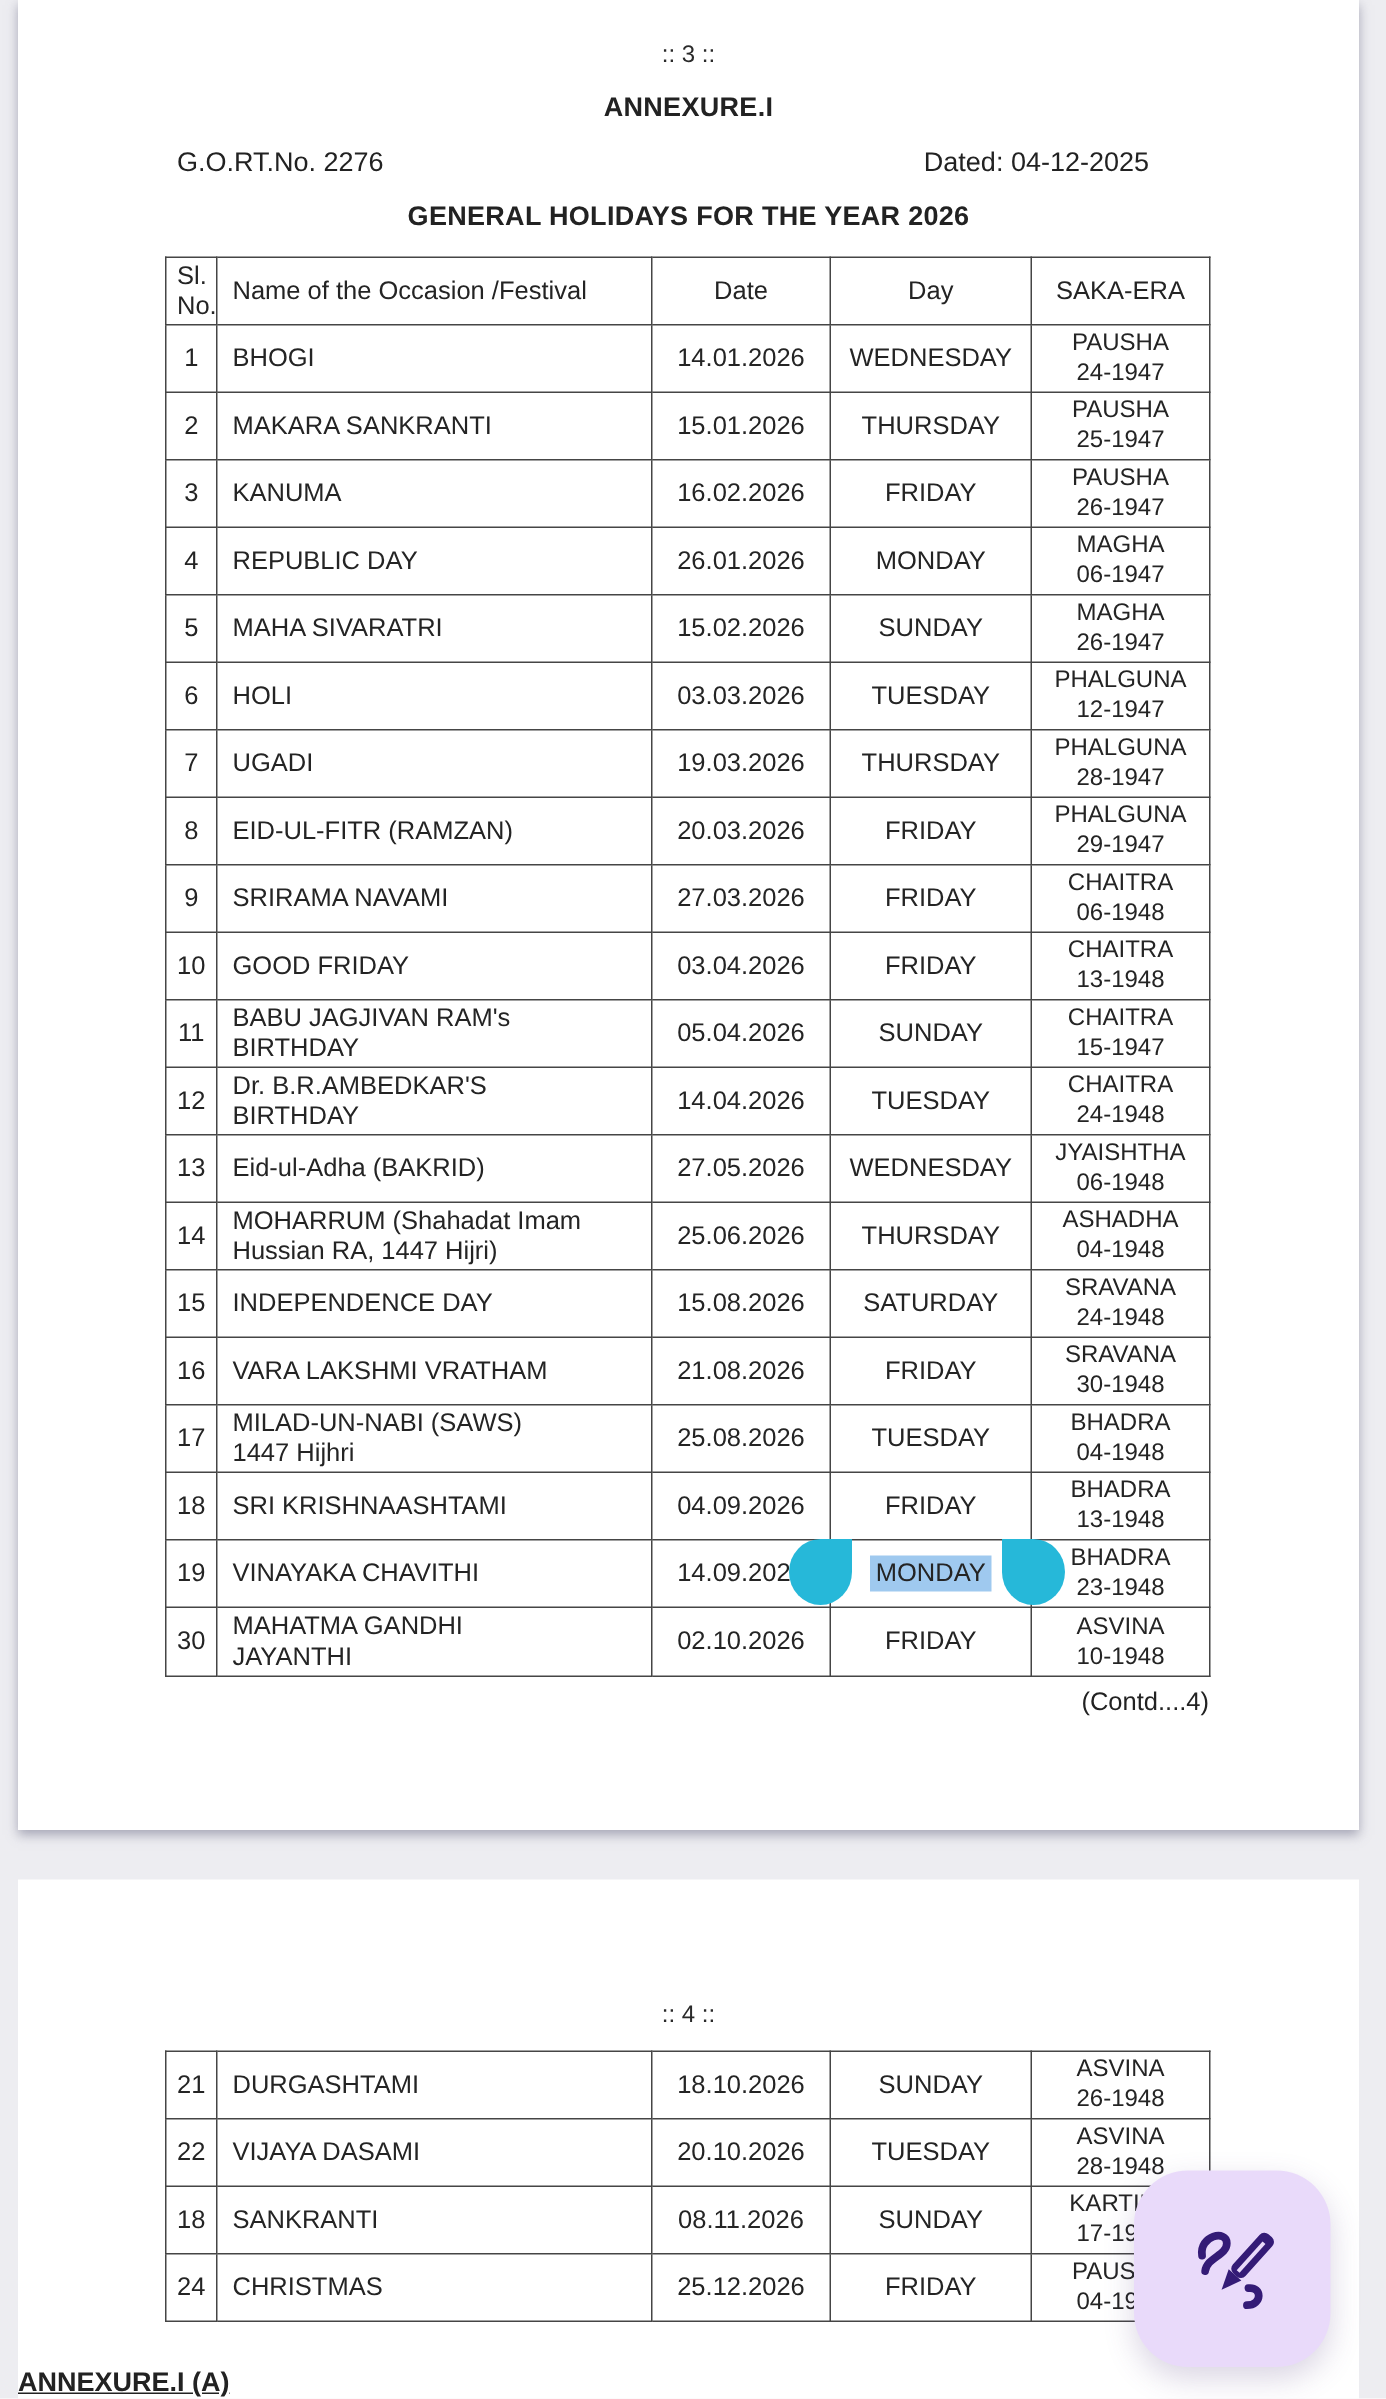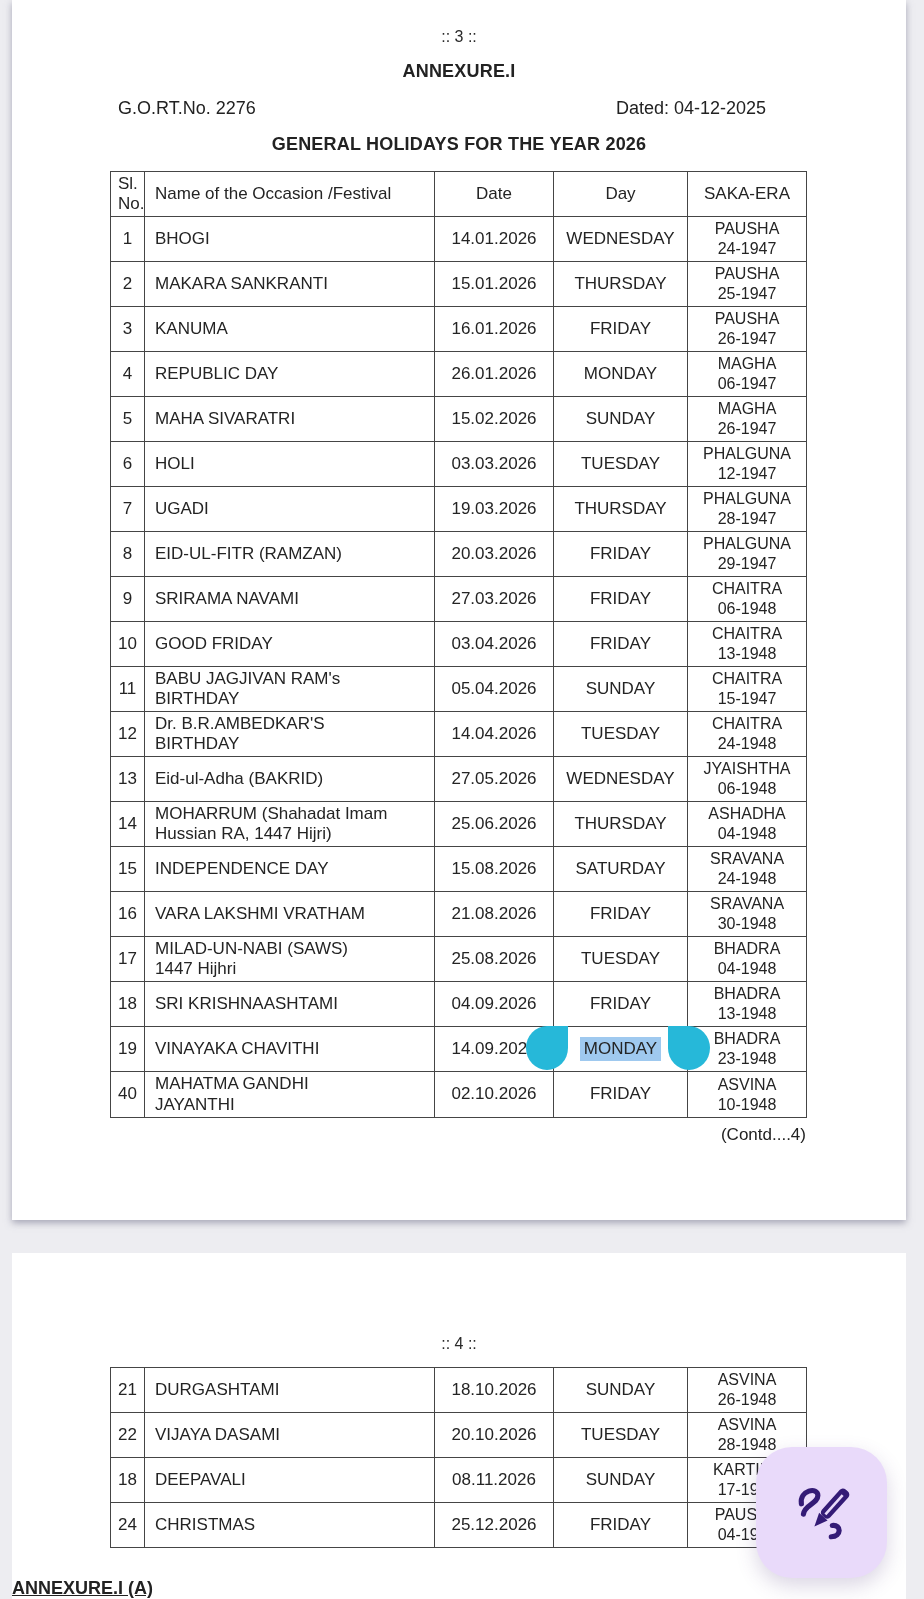"16.01.2026" td { text: 16.01.2026 -> 16.02.2026 }
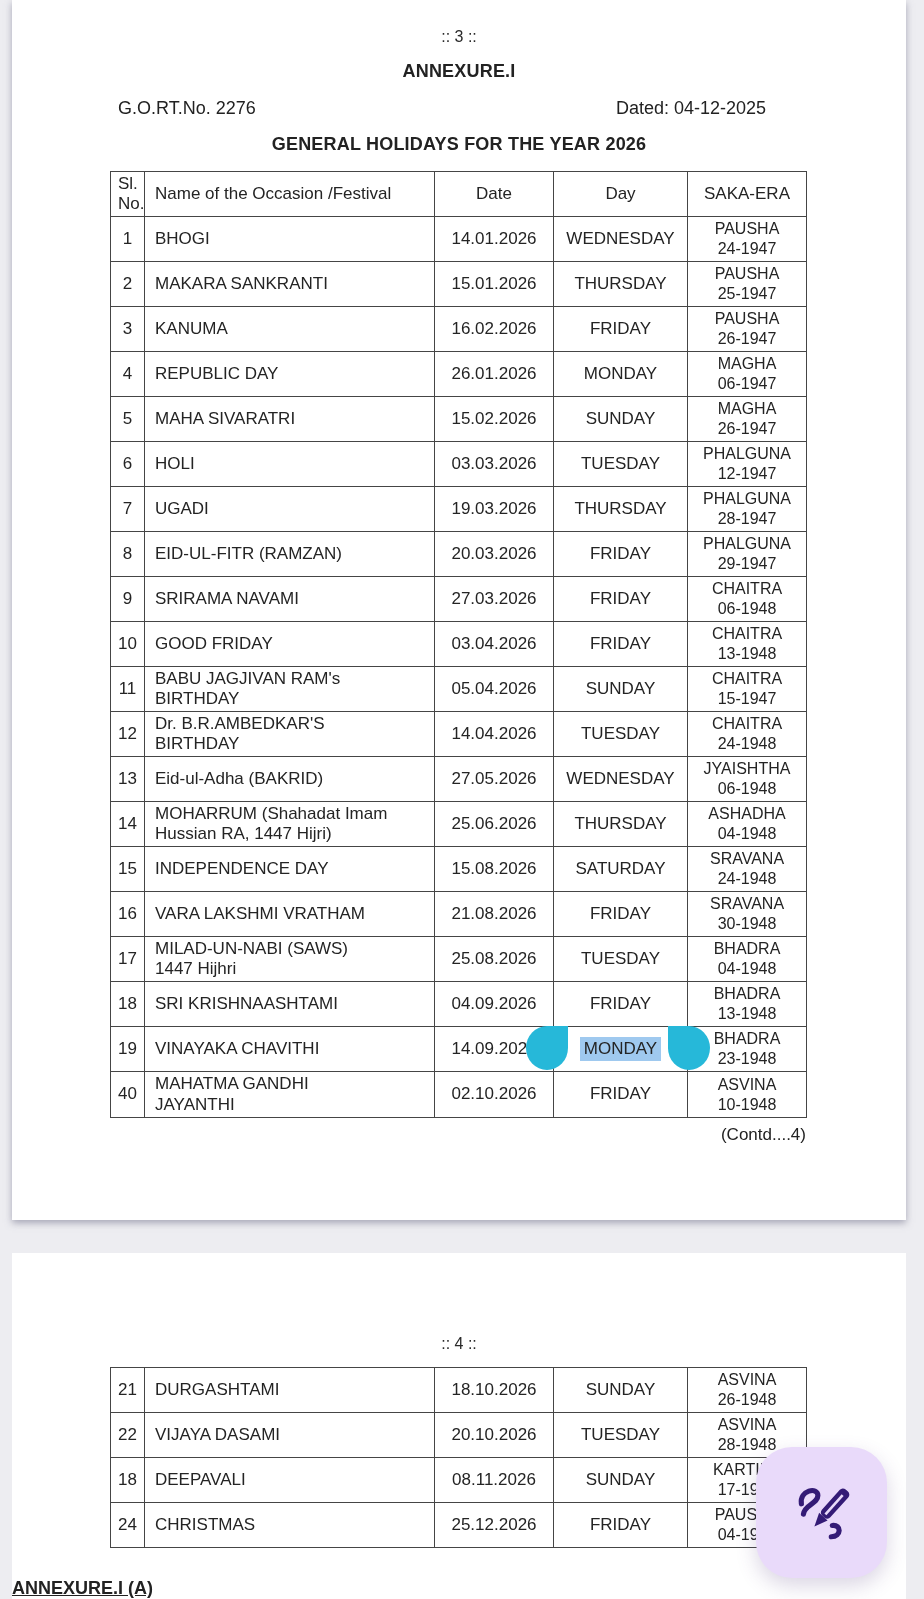"40" td { text: 40 -> 30 }
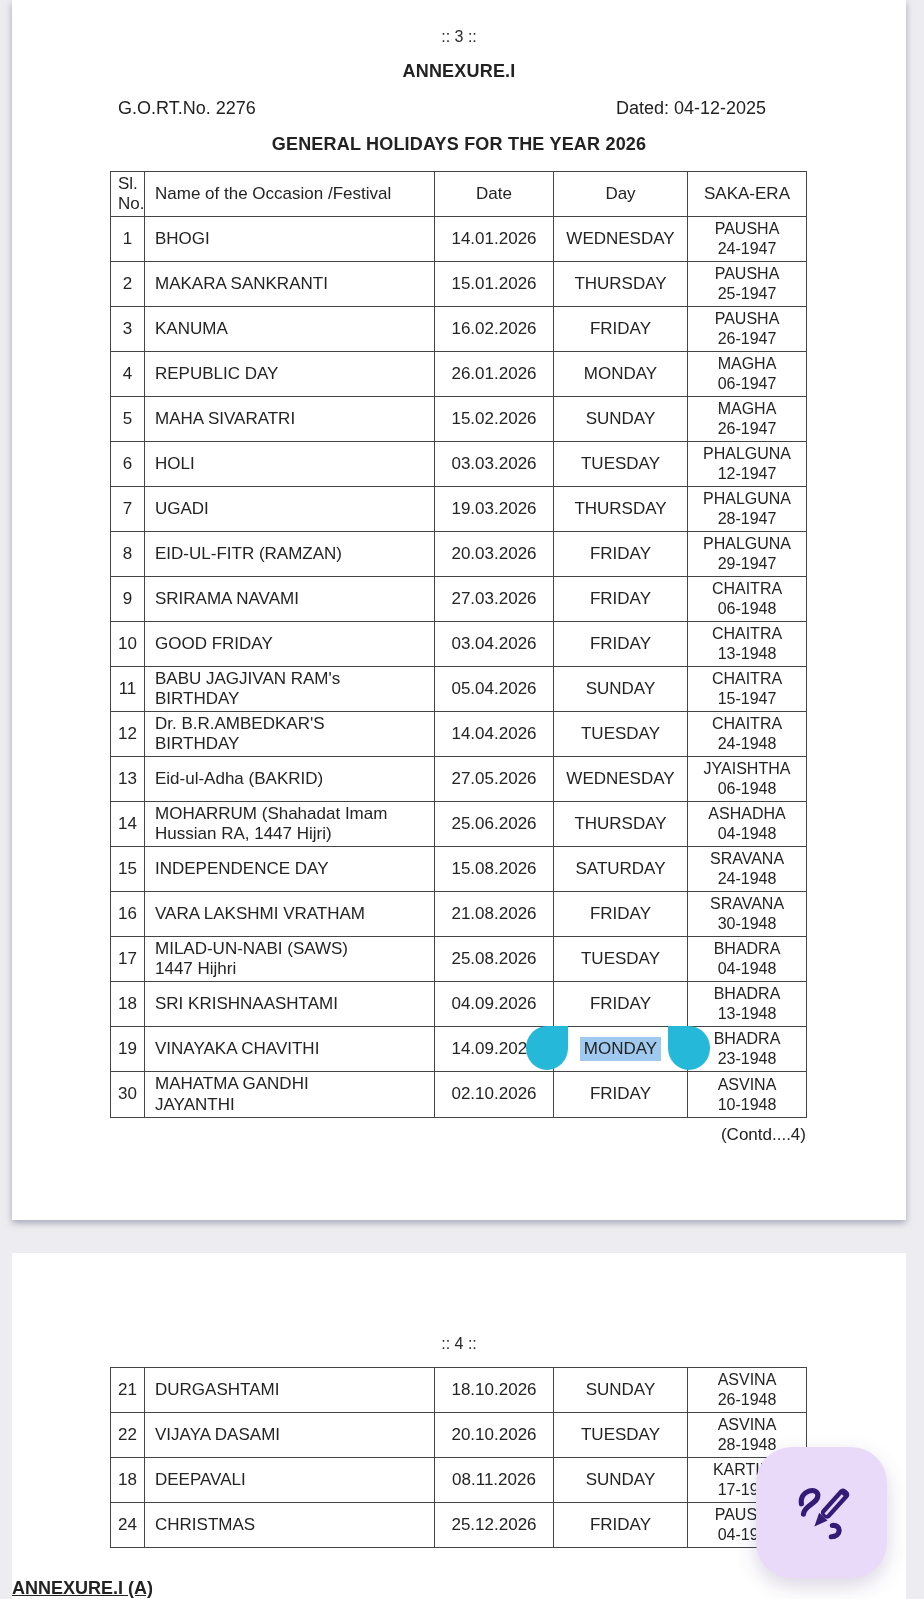"DEEPAVALI" td { text: DEEPAVALI -> SANKRANTI }
